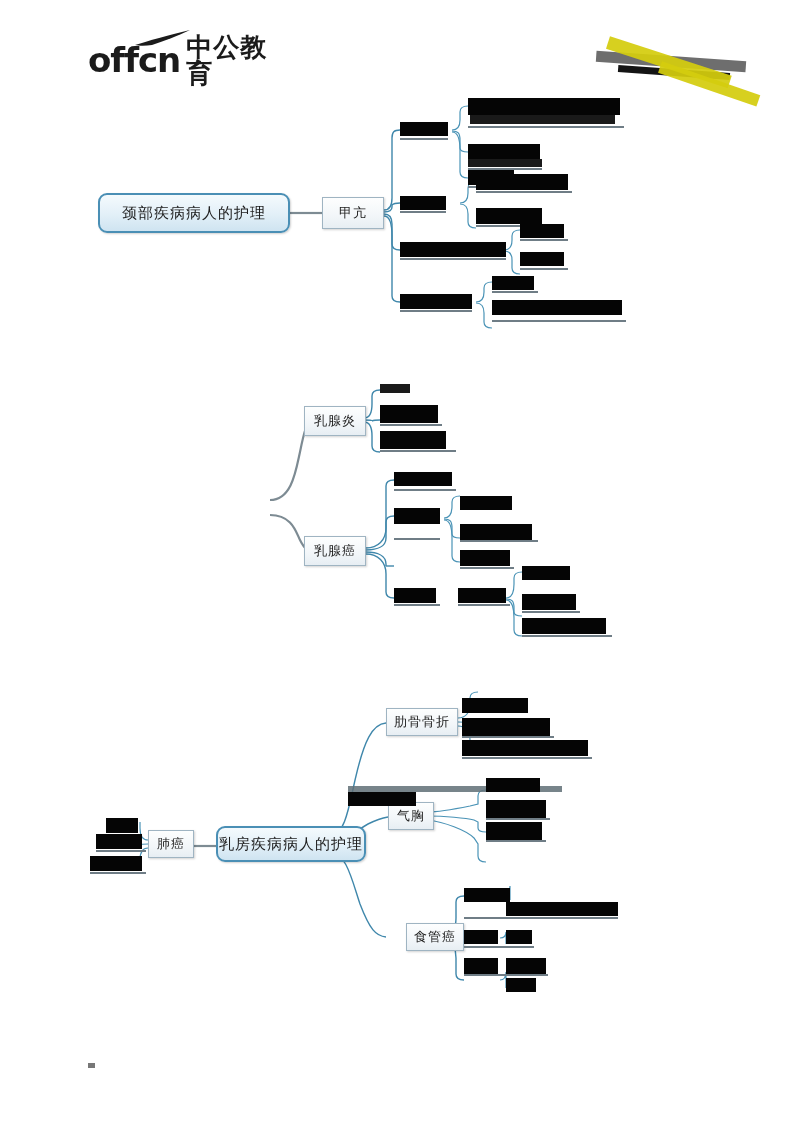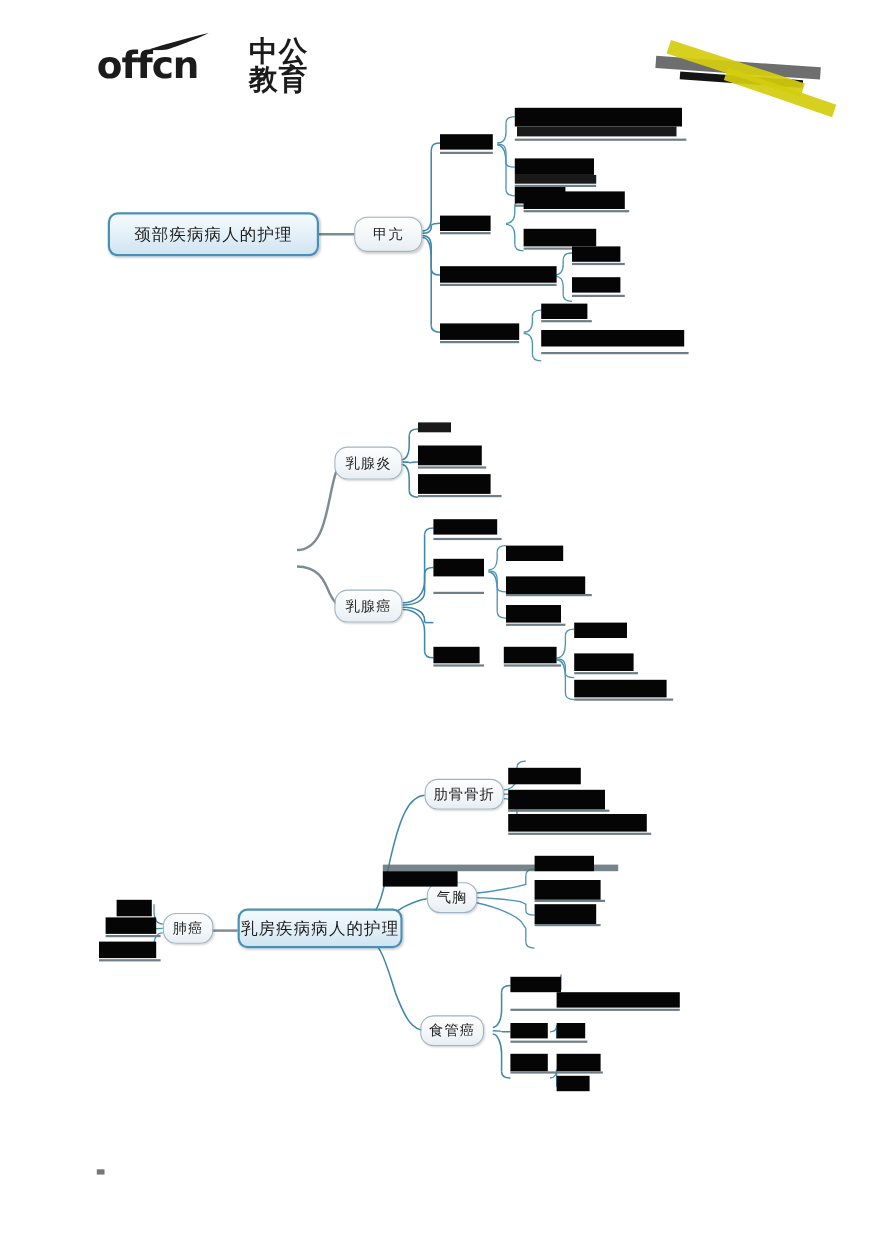"中公教育" .logo-cn { margin-left: 40px -> none }
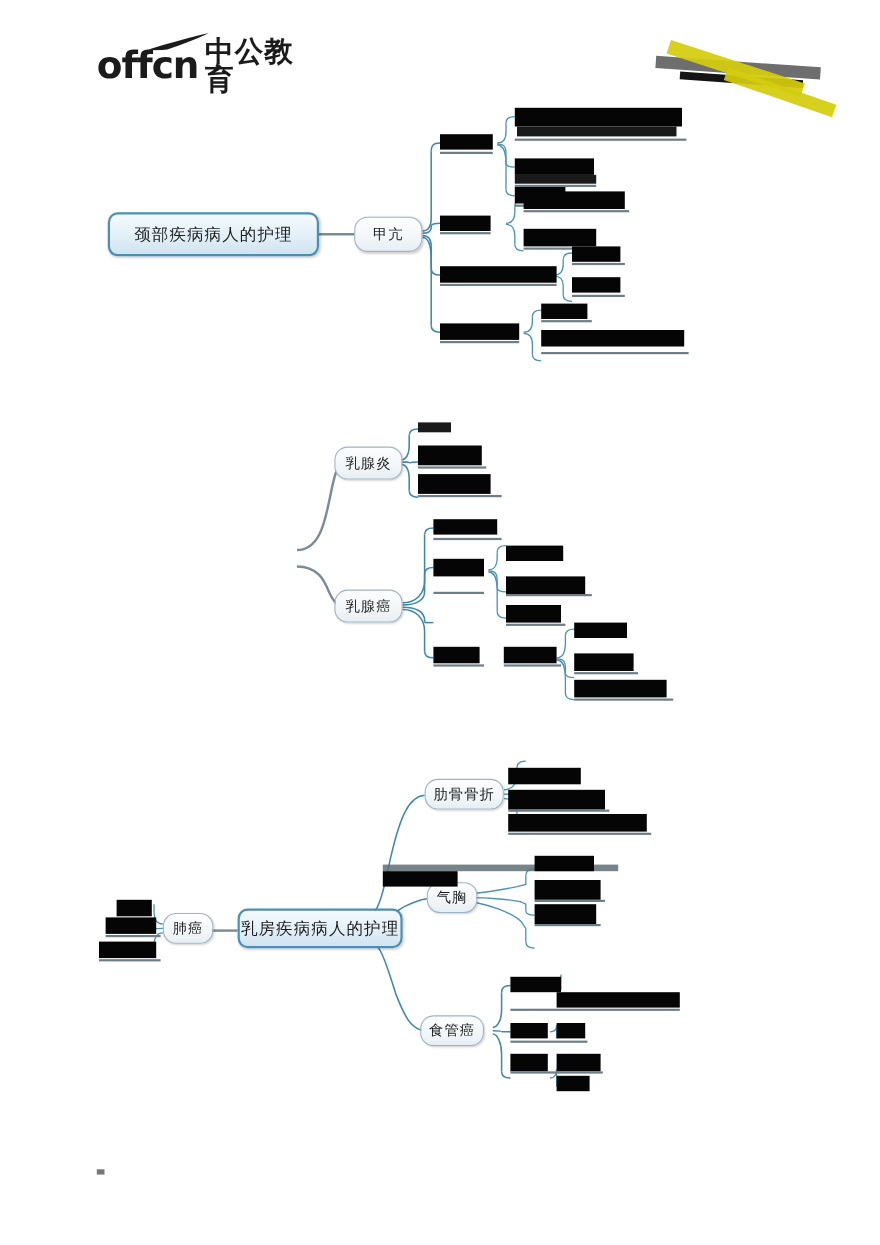"甲亢" .node-sub { border-radius: 12px -> 0 }
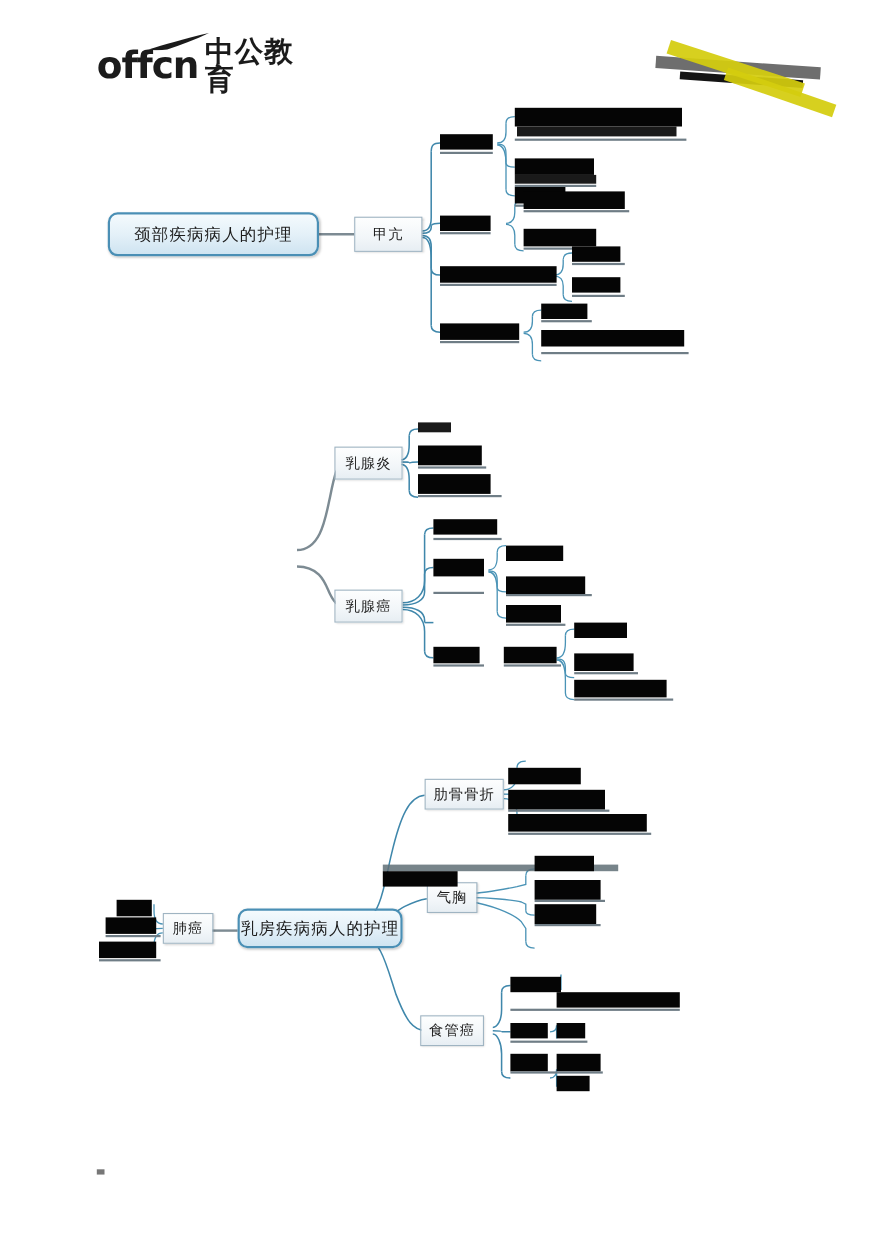"食管癌" div.node { left: 382px -> 406px }
